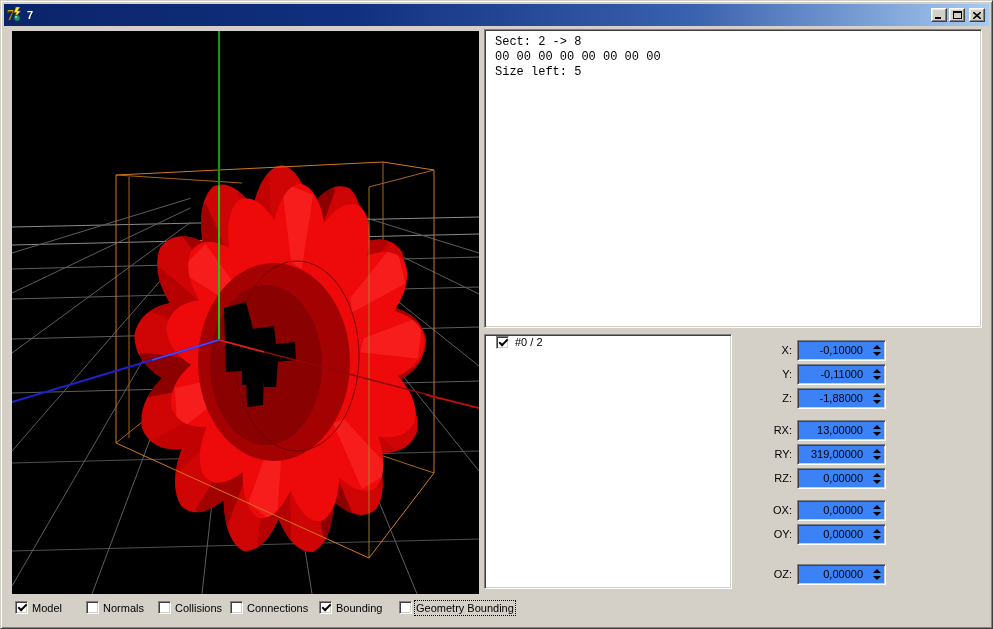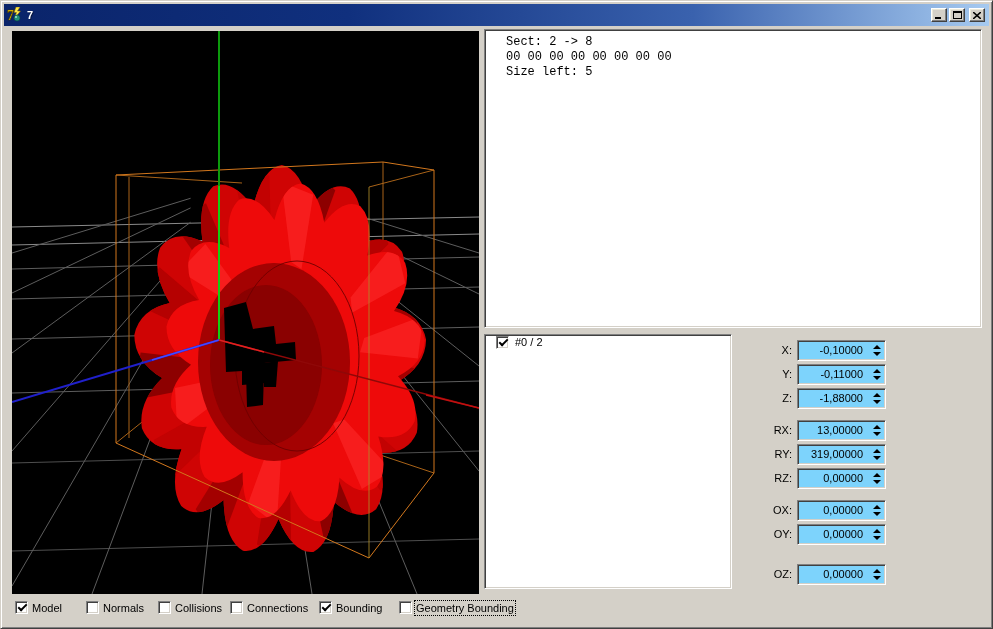"Sect: 2 -> 8" .logbox { padding: 5px 21px -> 5px 10px }
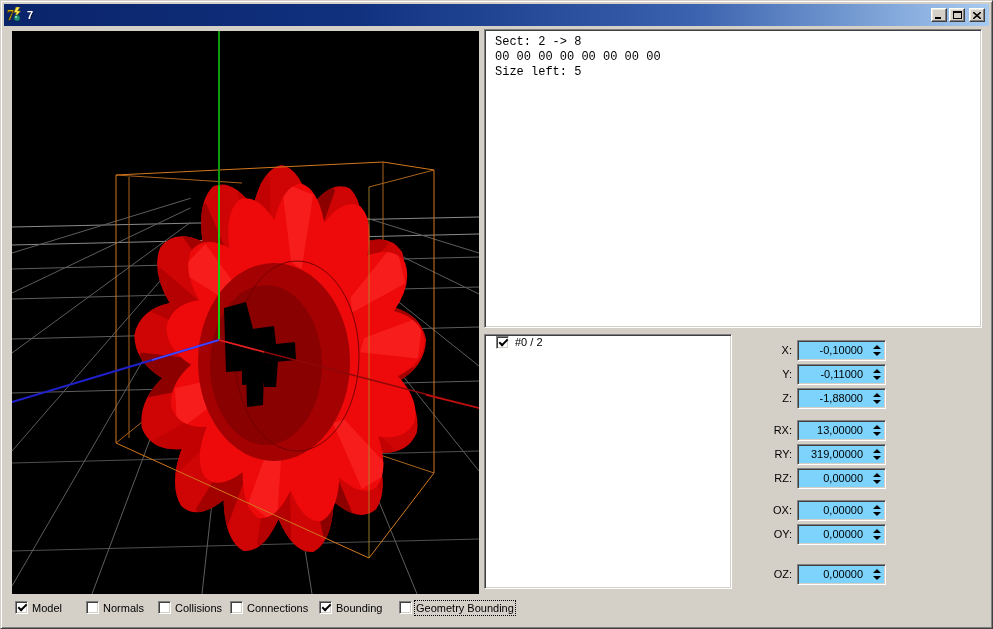"-0,10000" .spin-field { background: #7dd3fc -> #3b82f6 }
